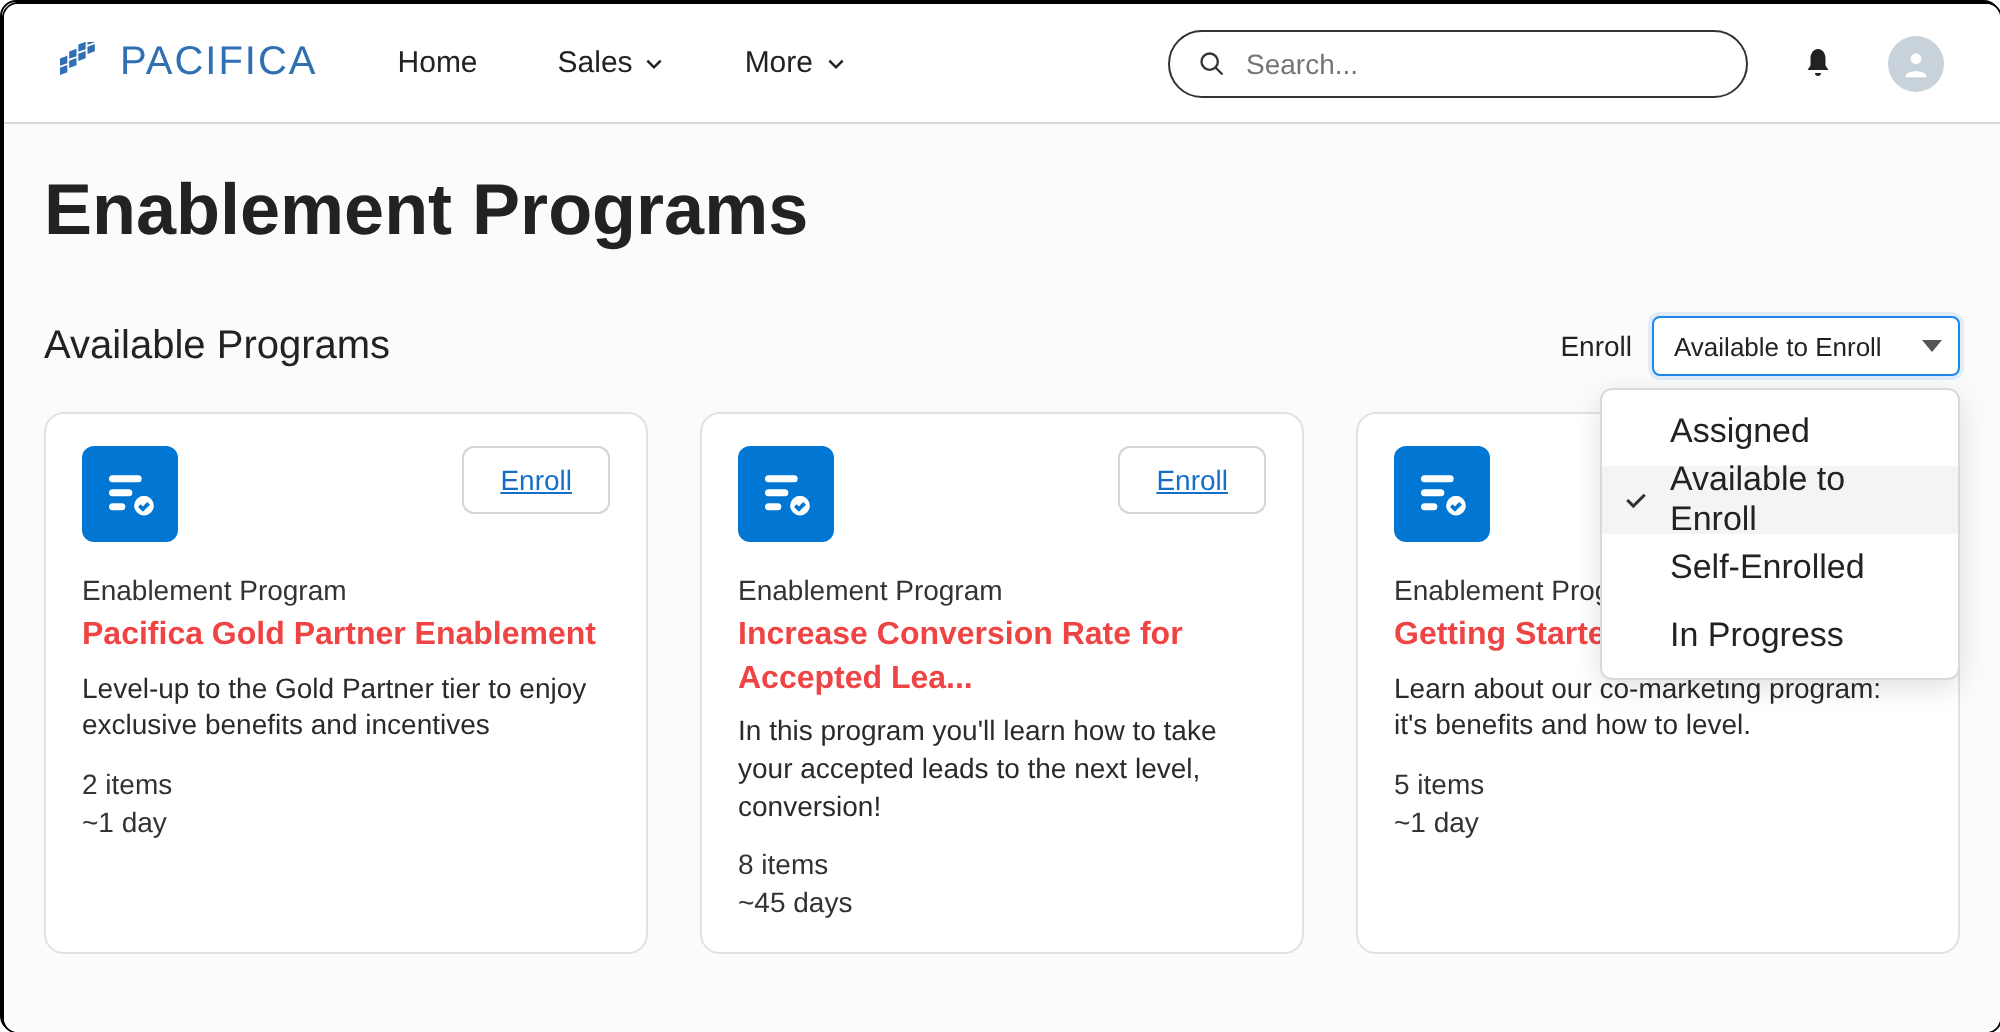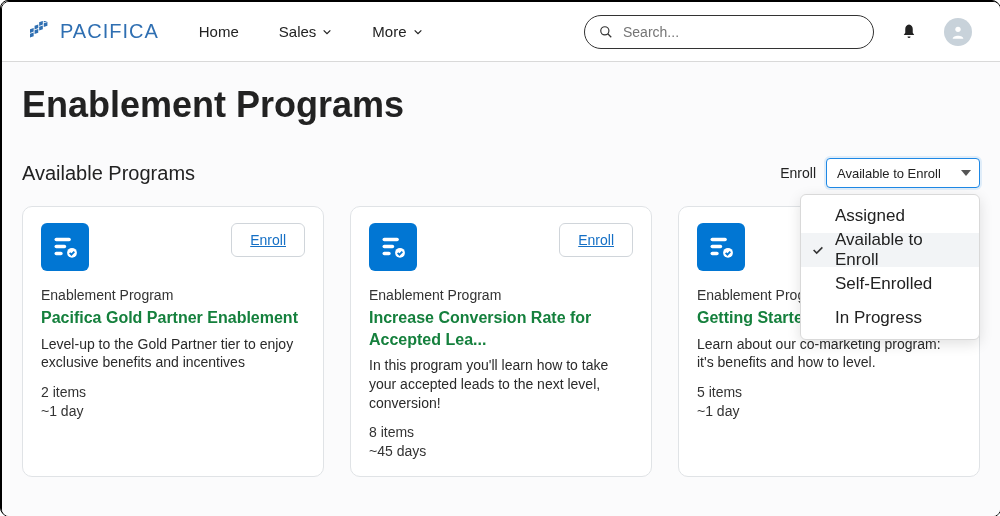"Pacifica Gold Partner Enablement" .card-title { color: #15803d -> #ef4444 }
